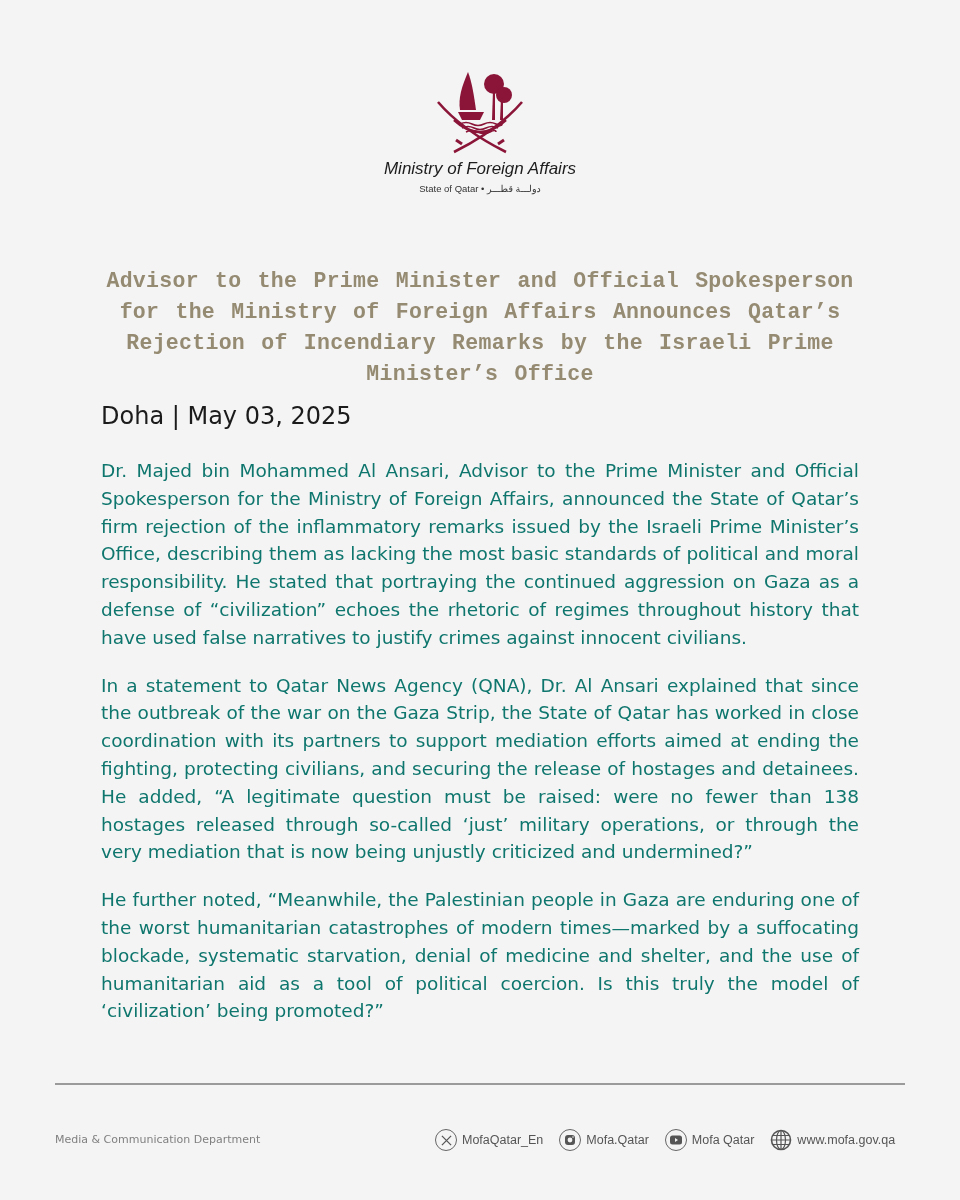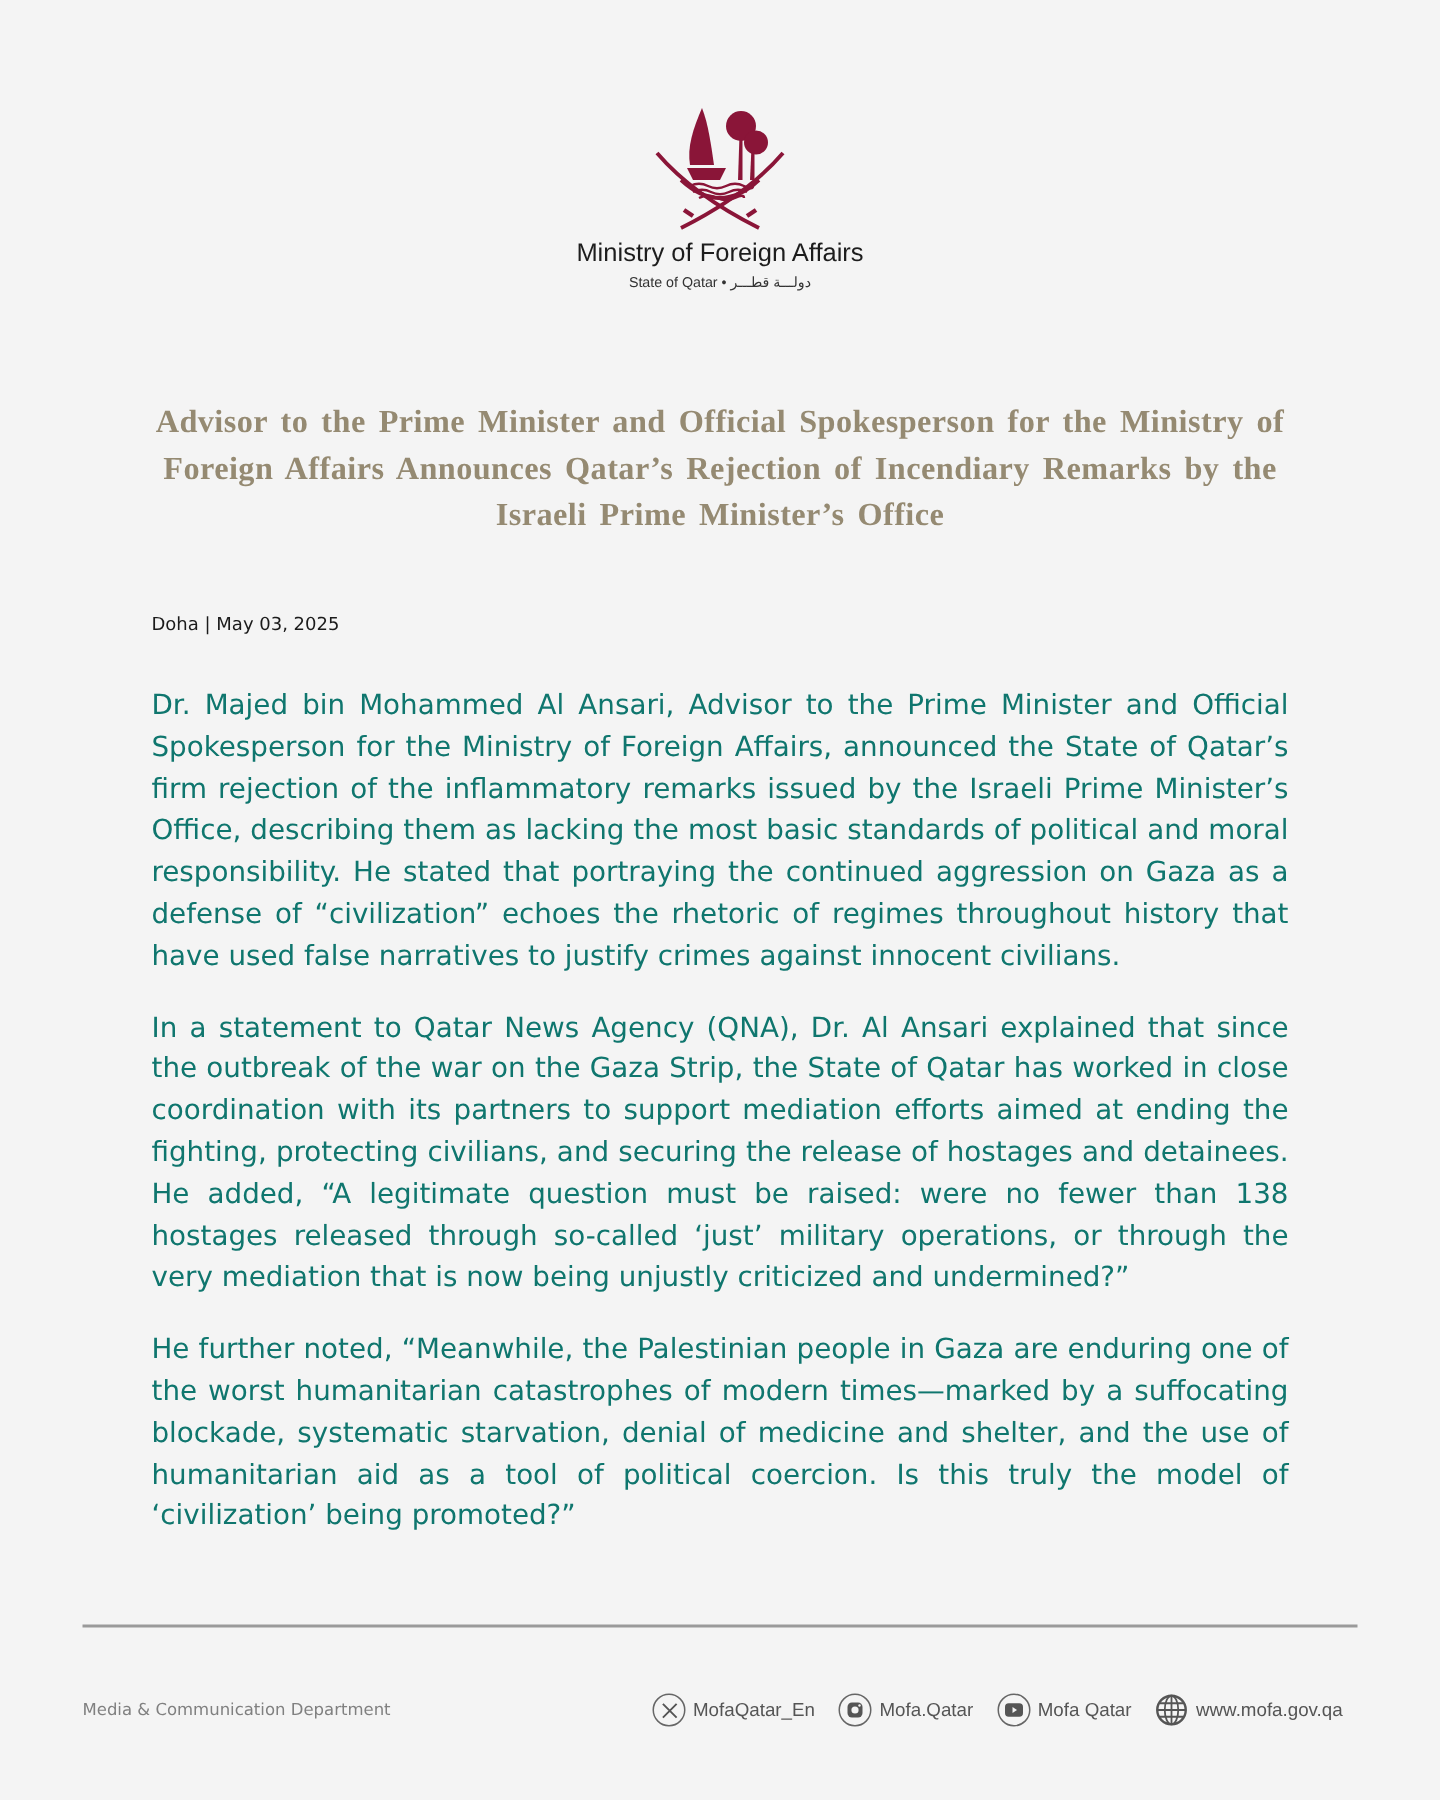"Ministry of Foreign Affairs" .logo-en { font-style: none -> italic }
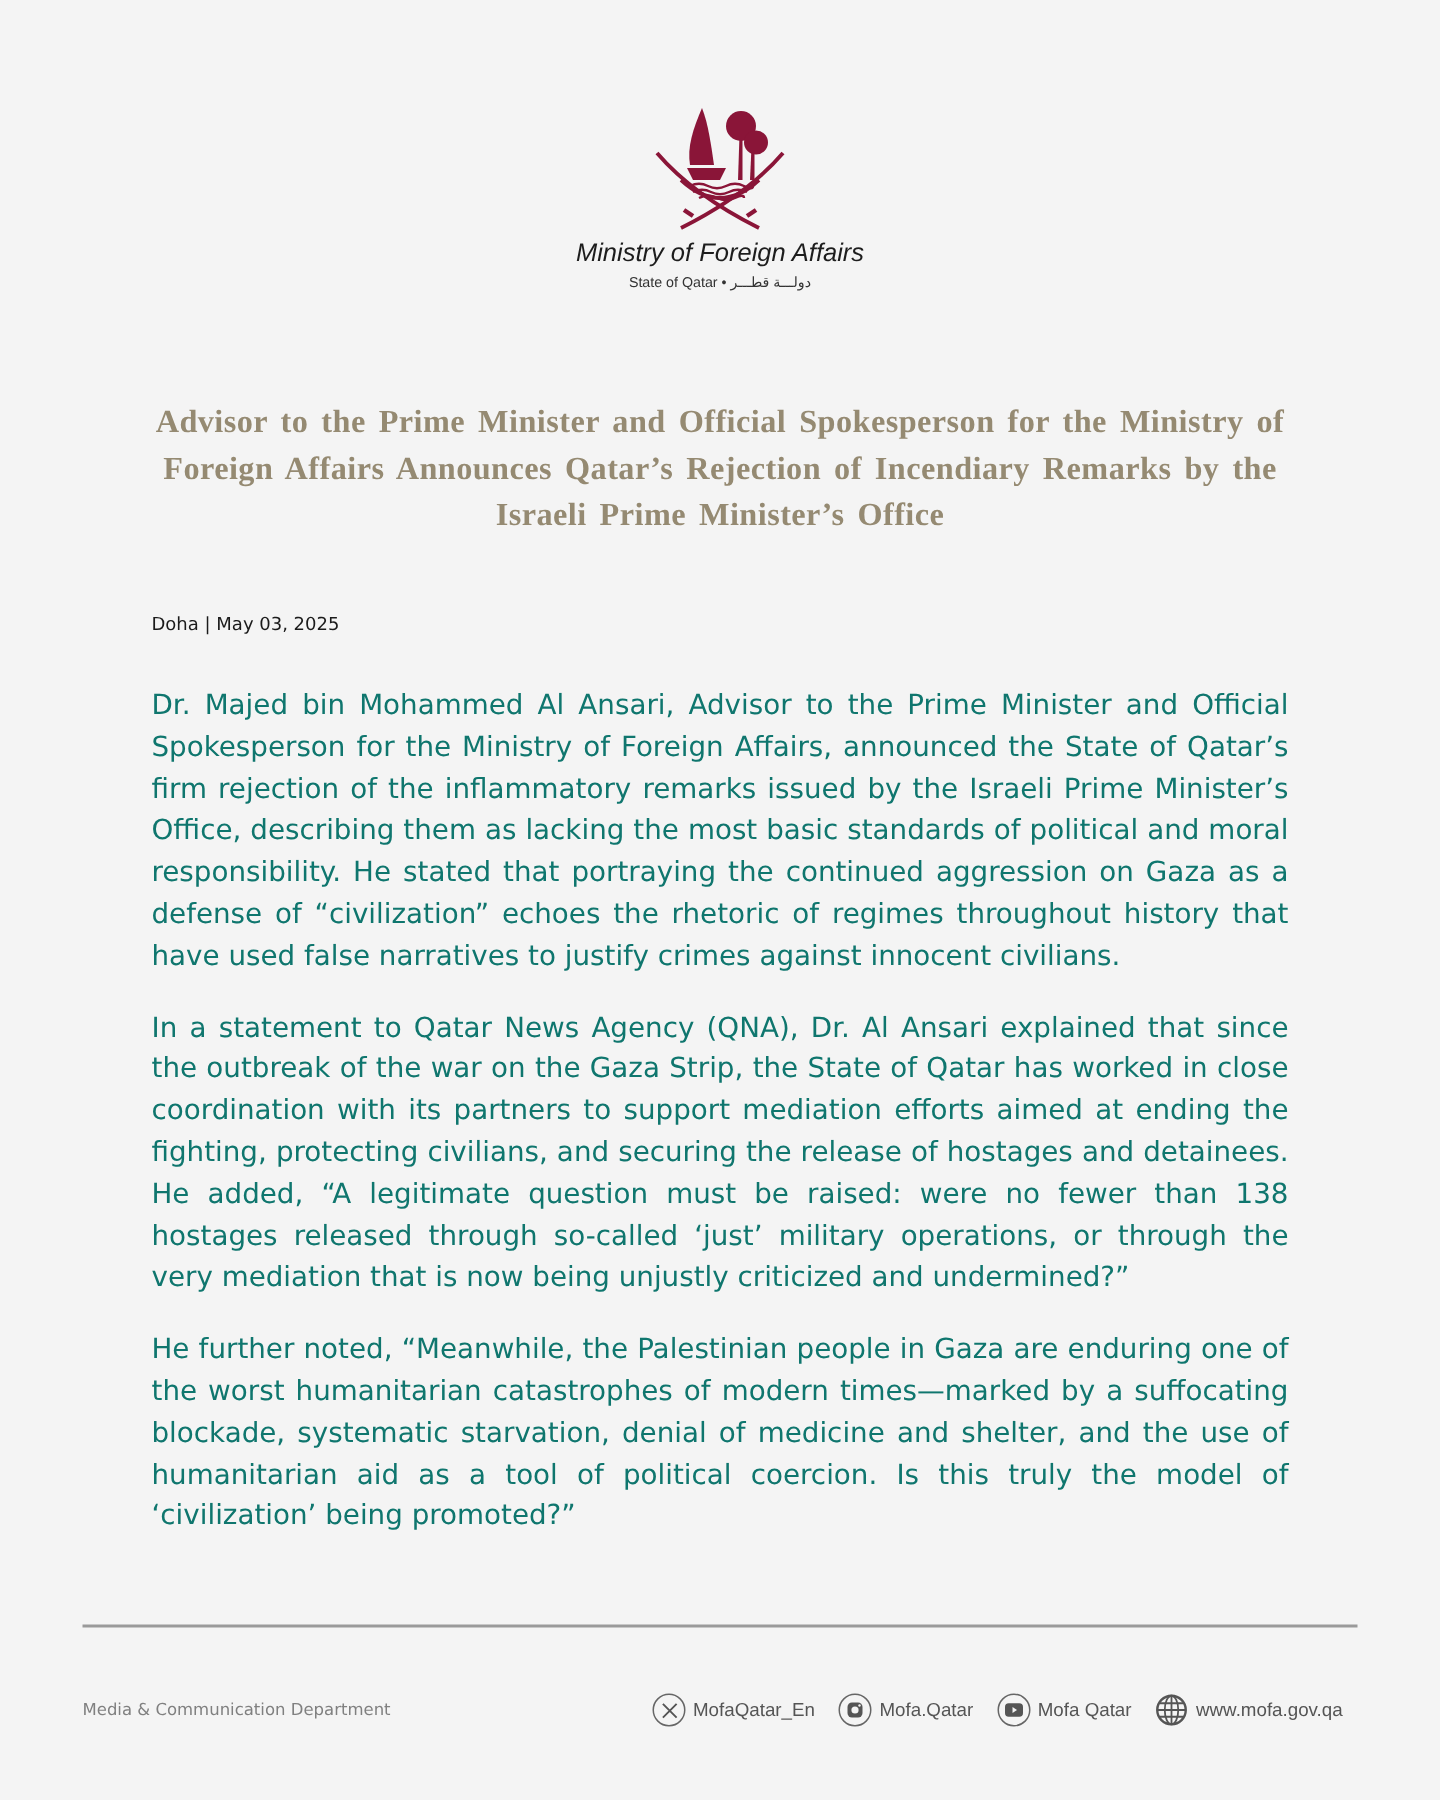"Advisor to the Prime Minister" .headline { font-family: Liberation Serif, serif -> Liberation Mono, monospace }
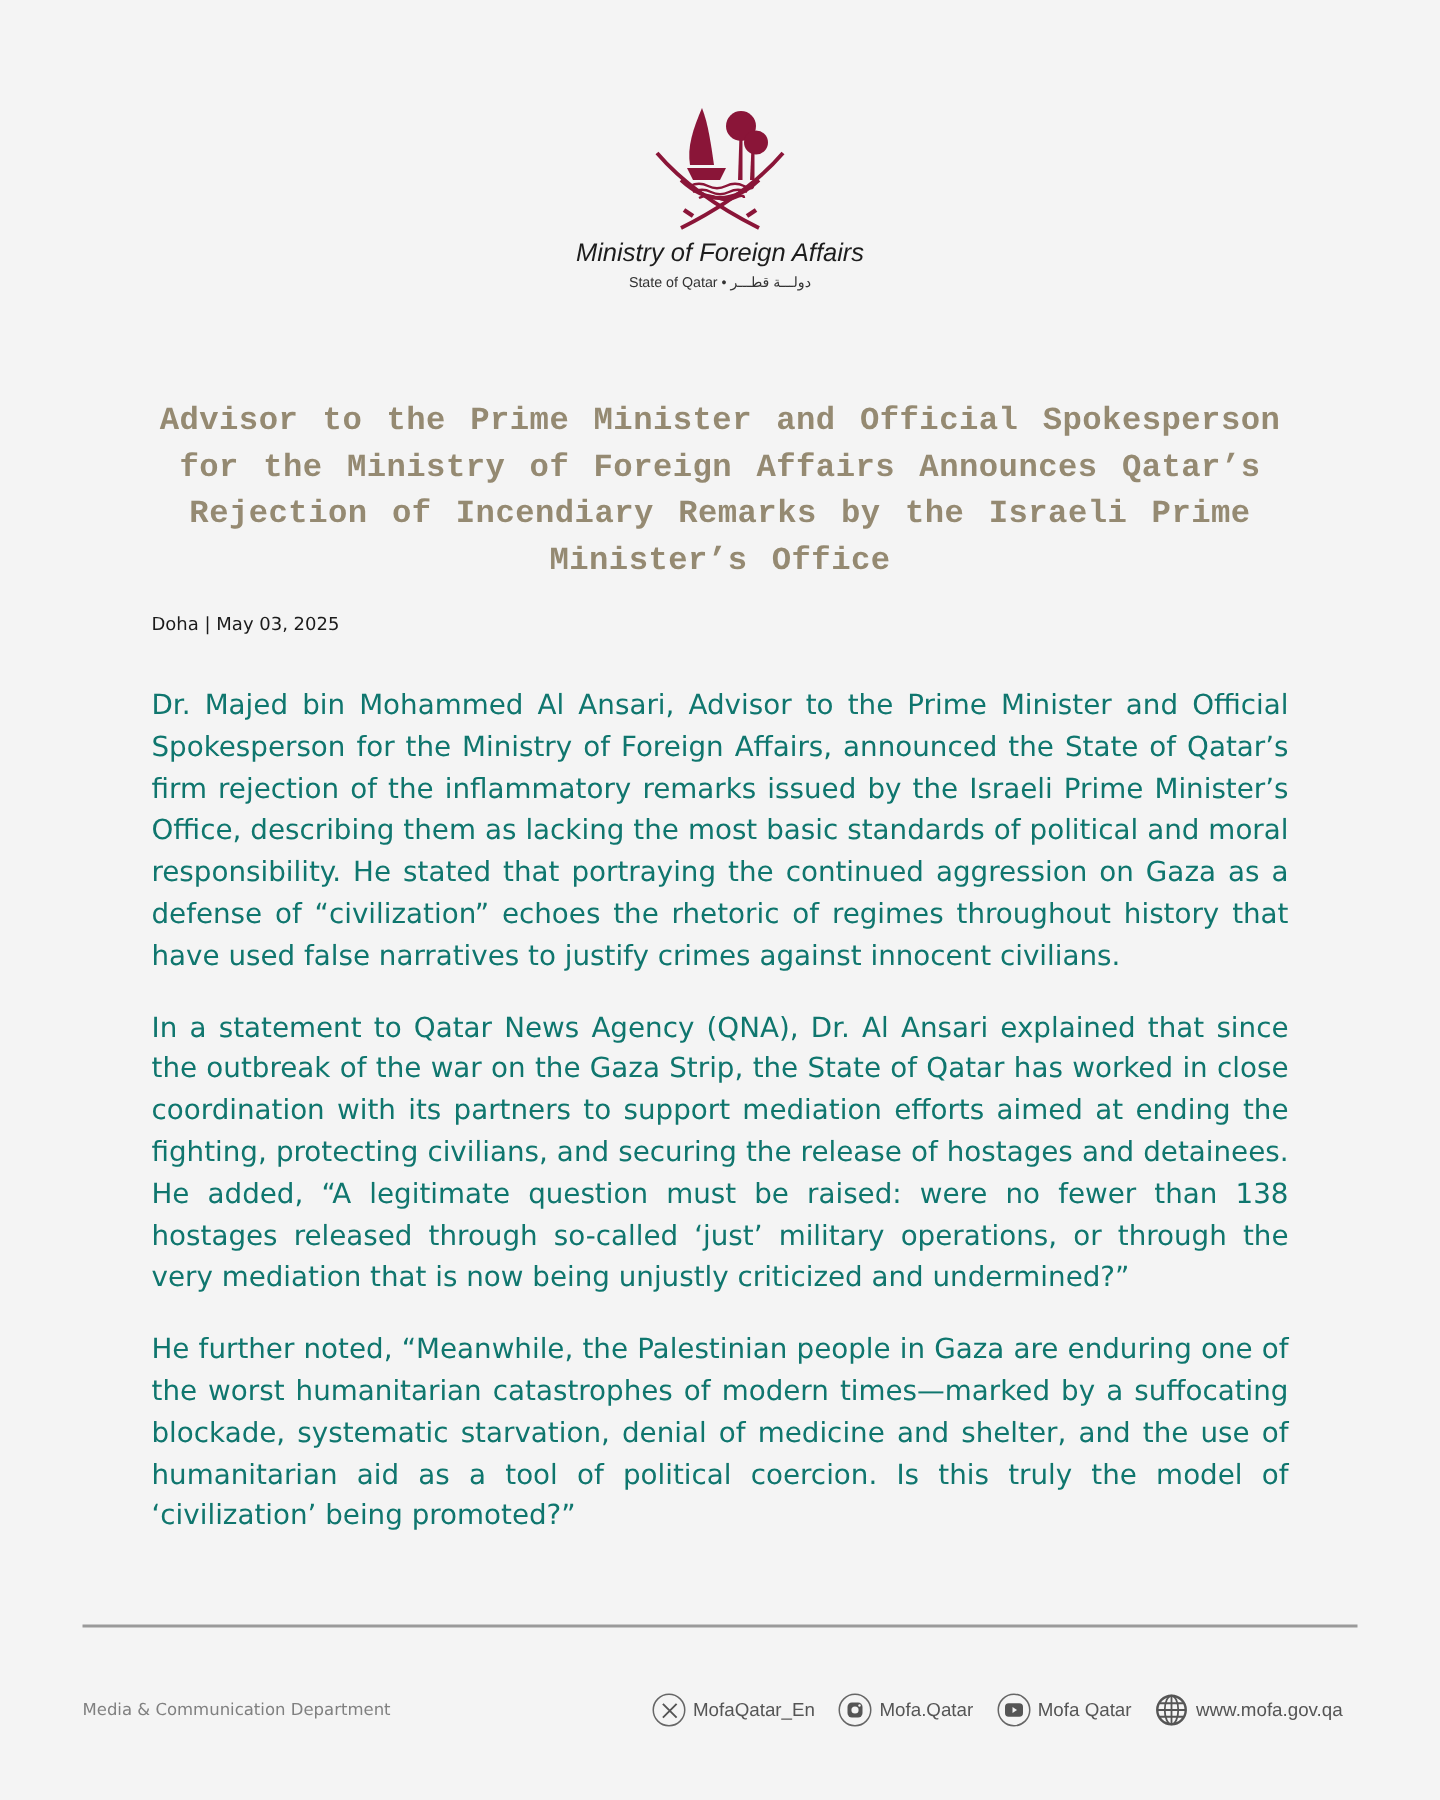"Doha | May 03, 2025" .dateline { font-size: 12px -> 24px }
